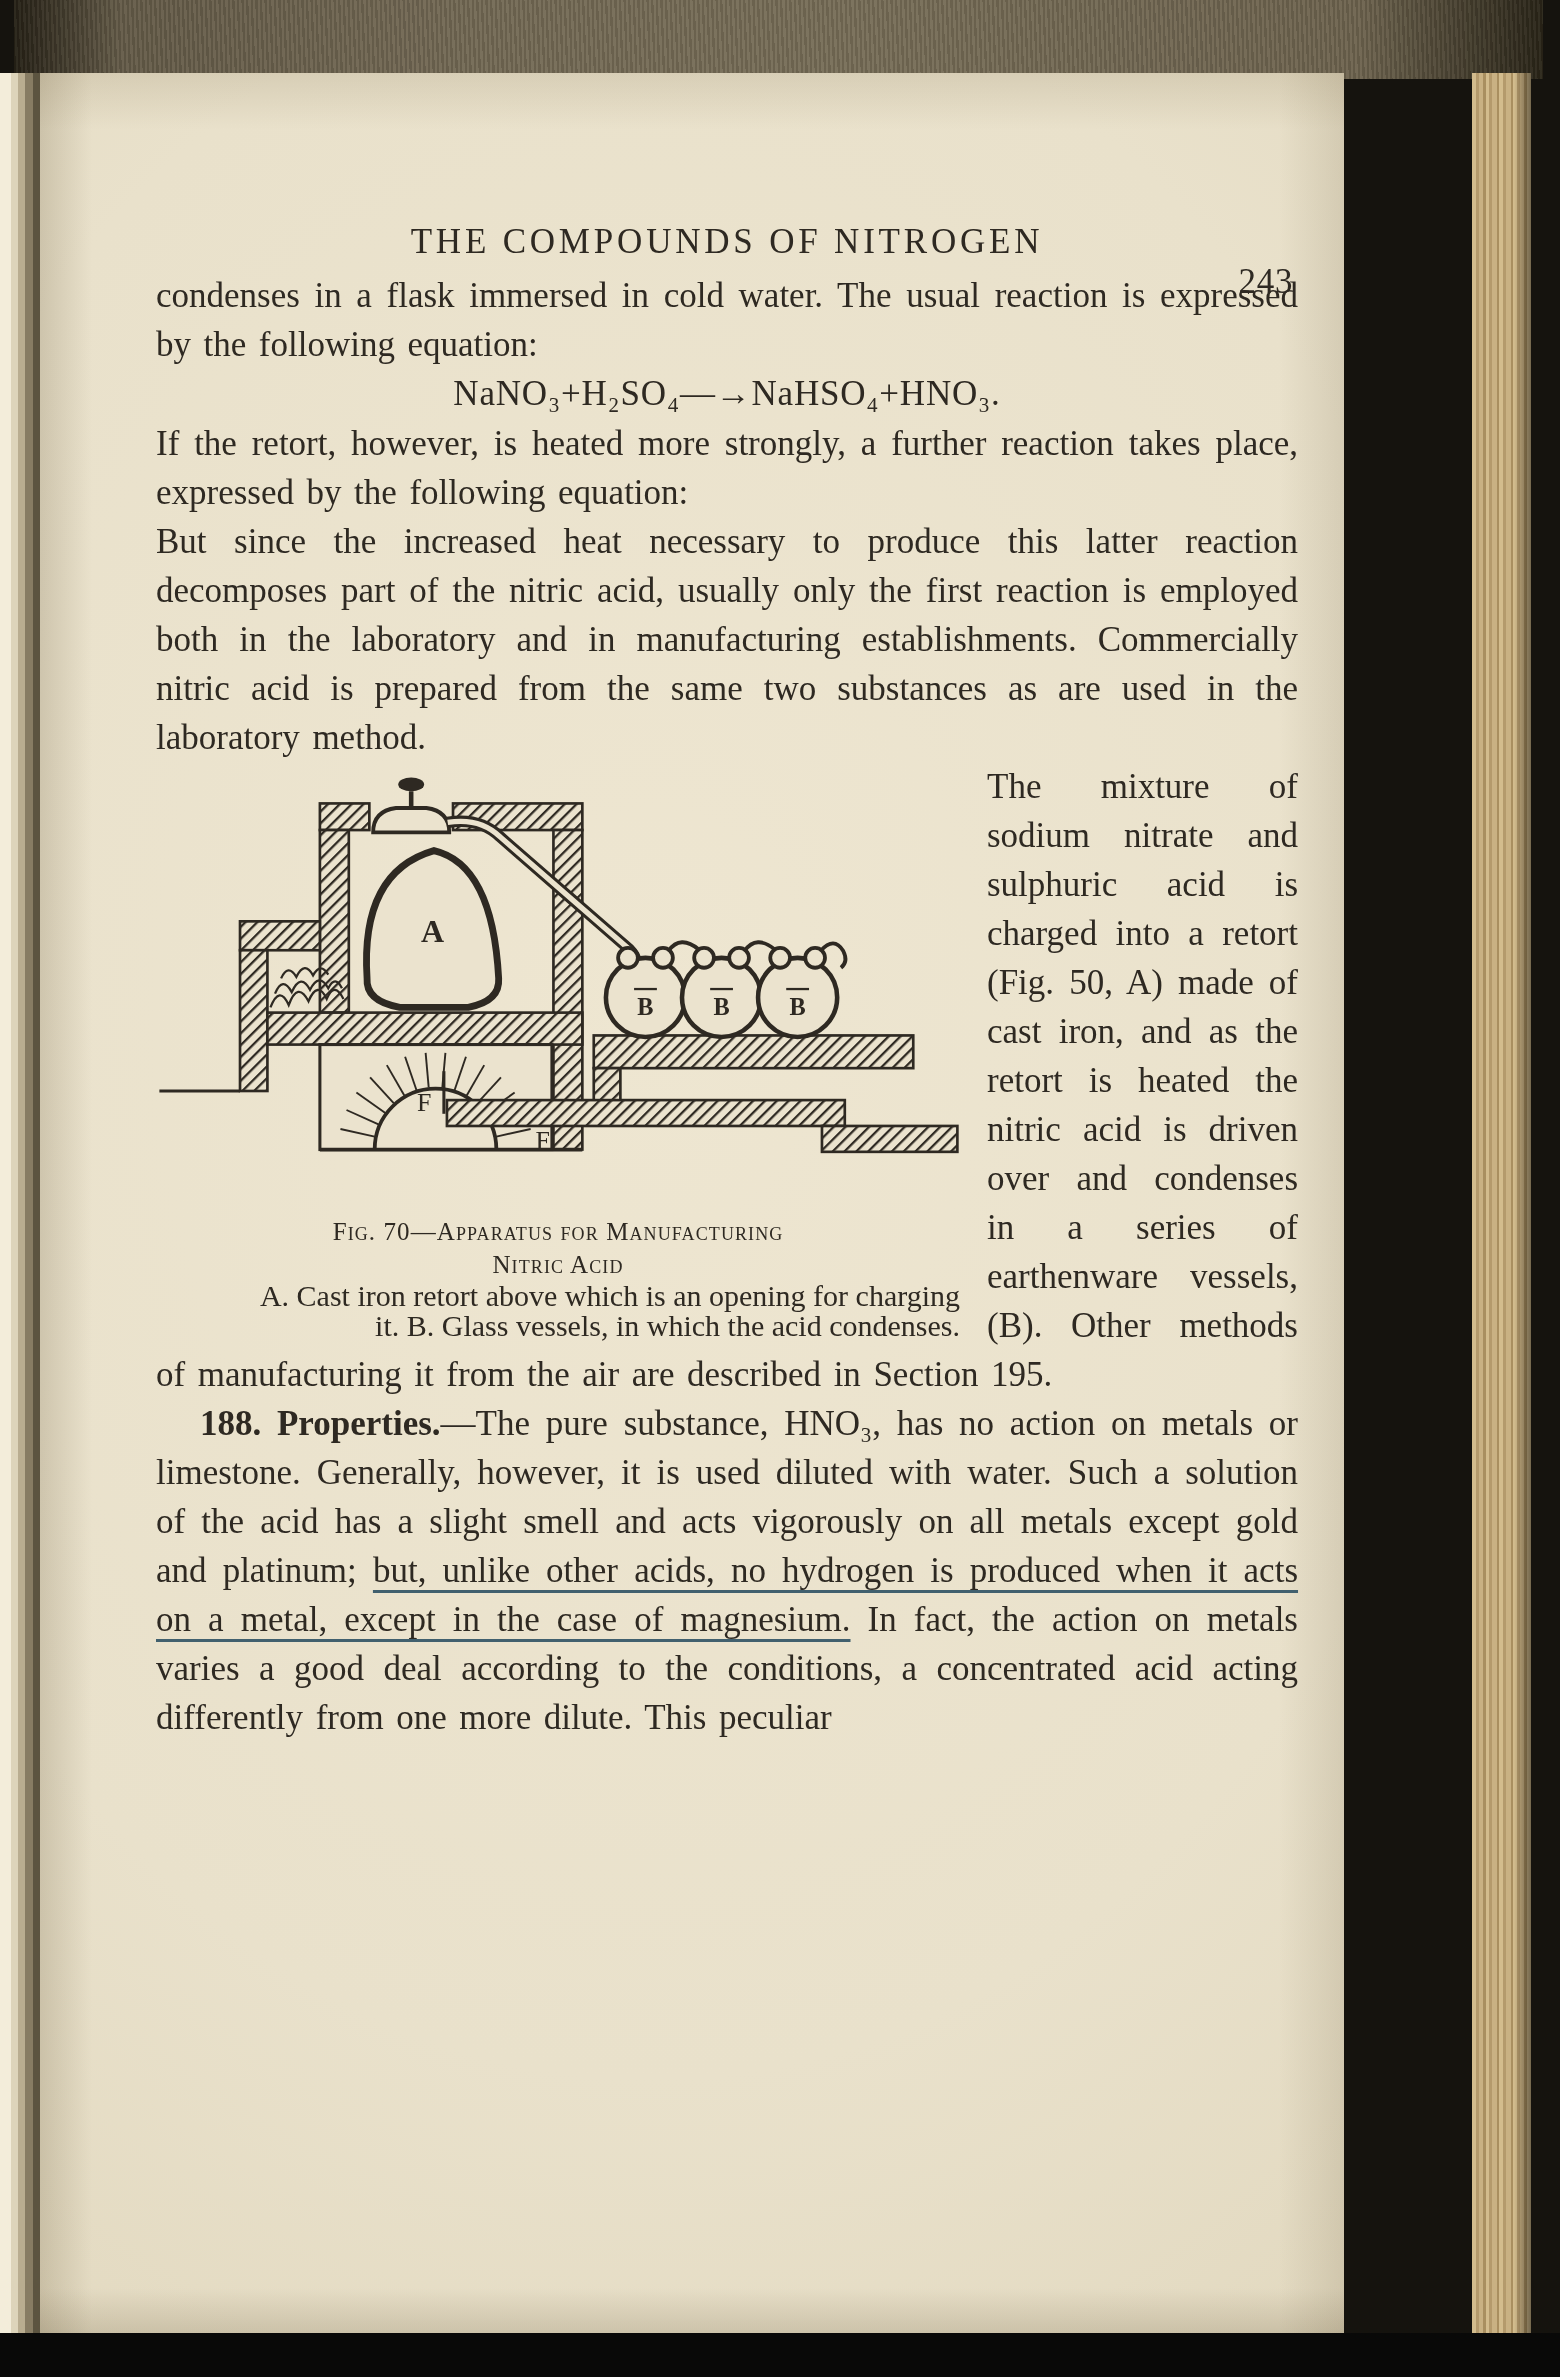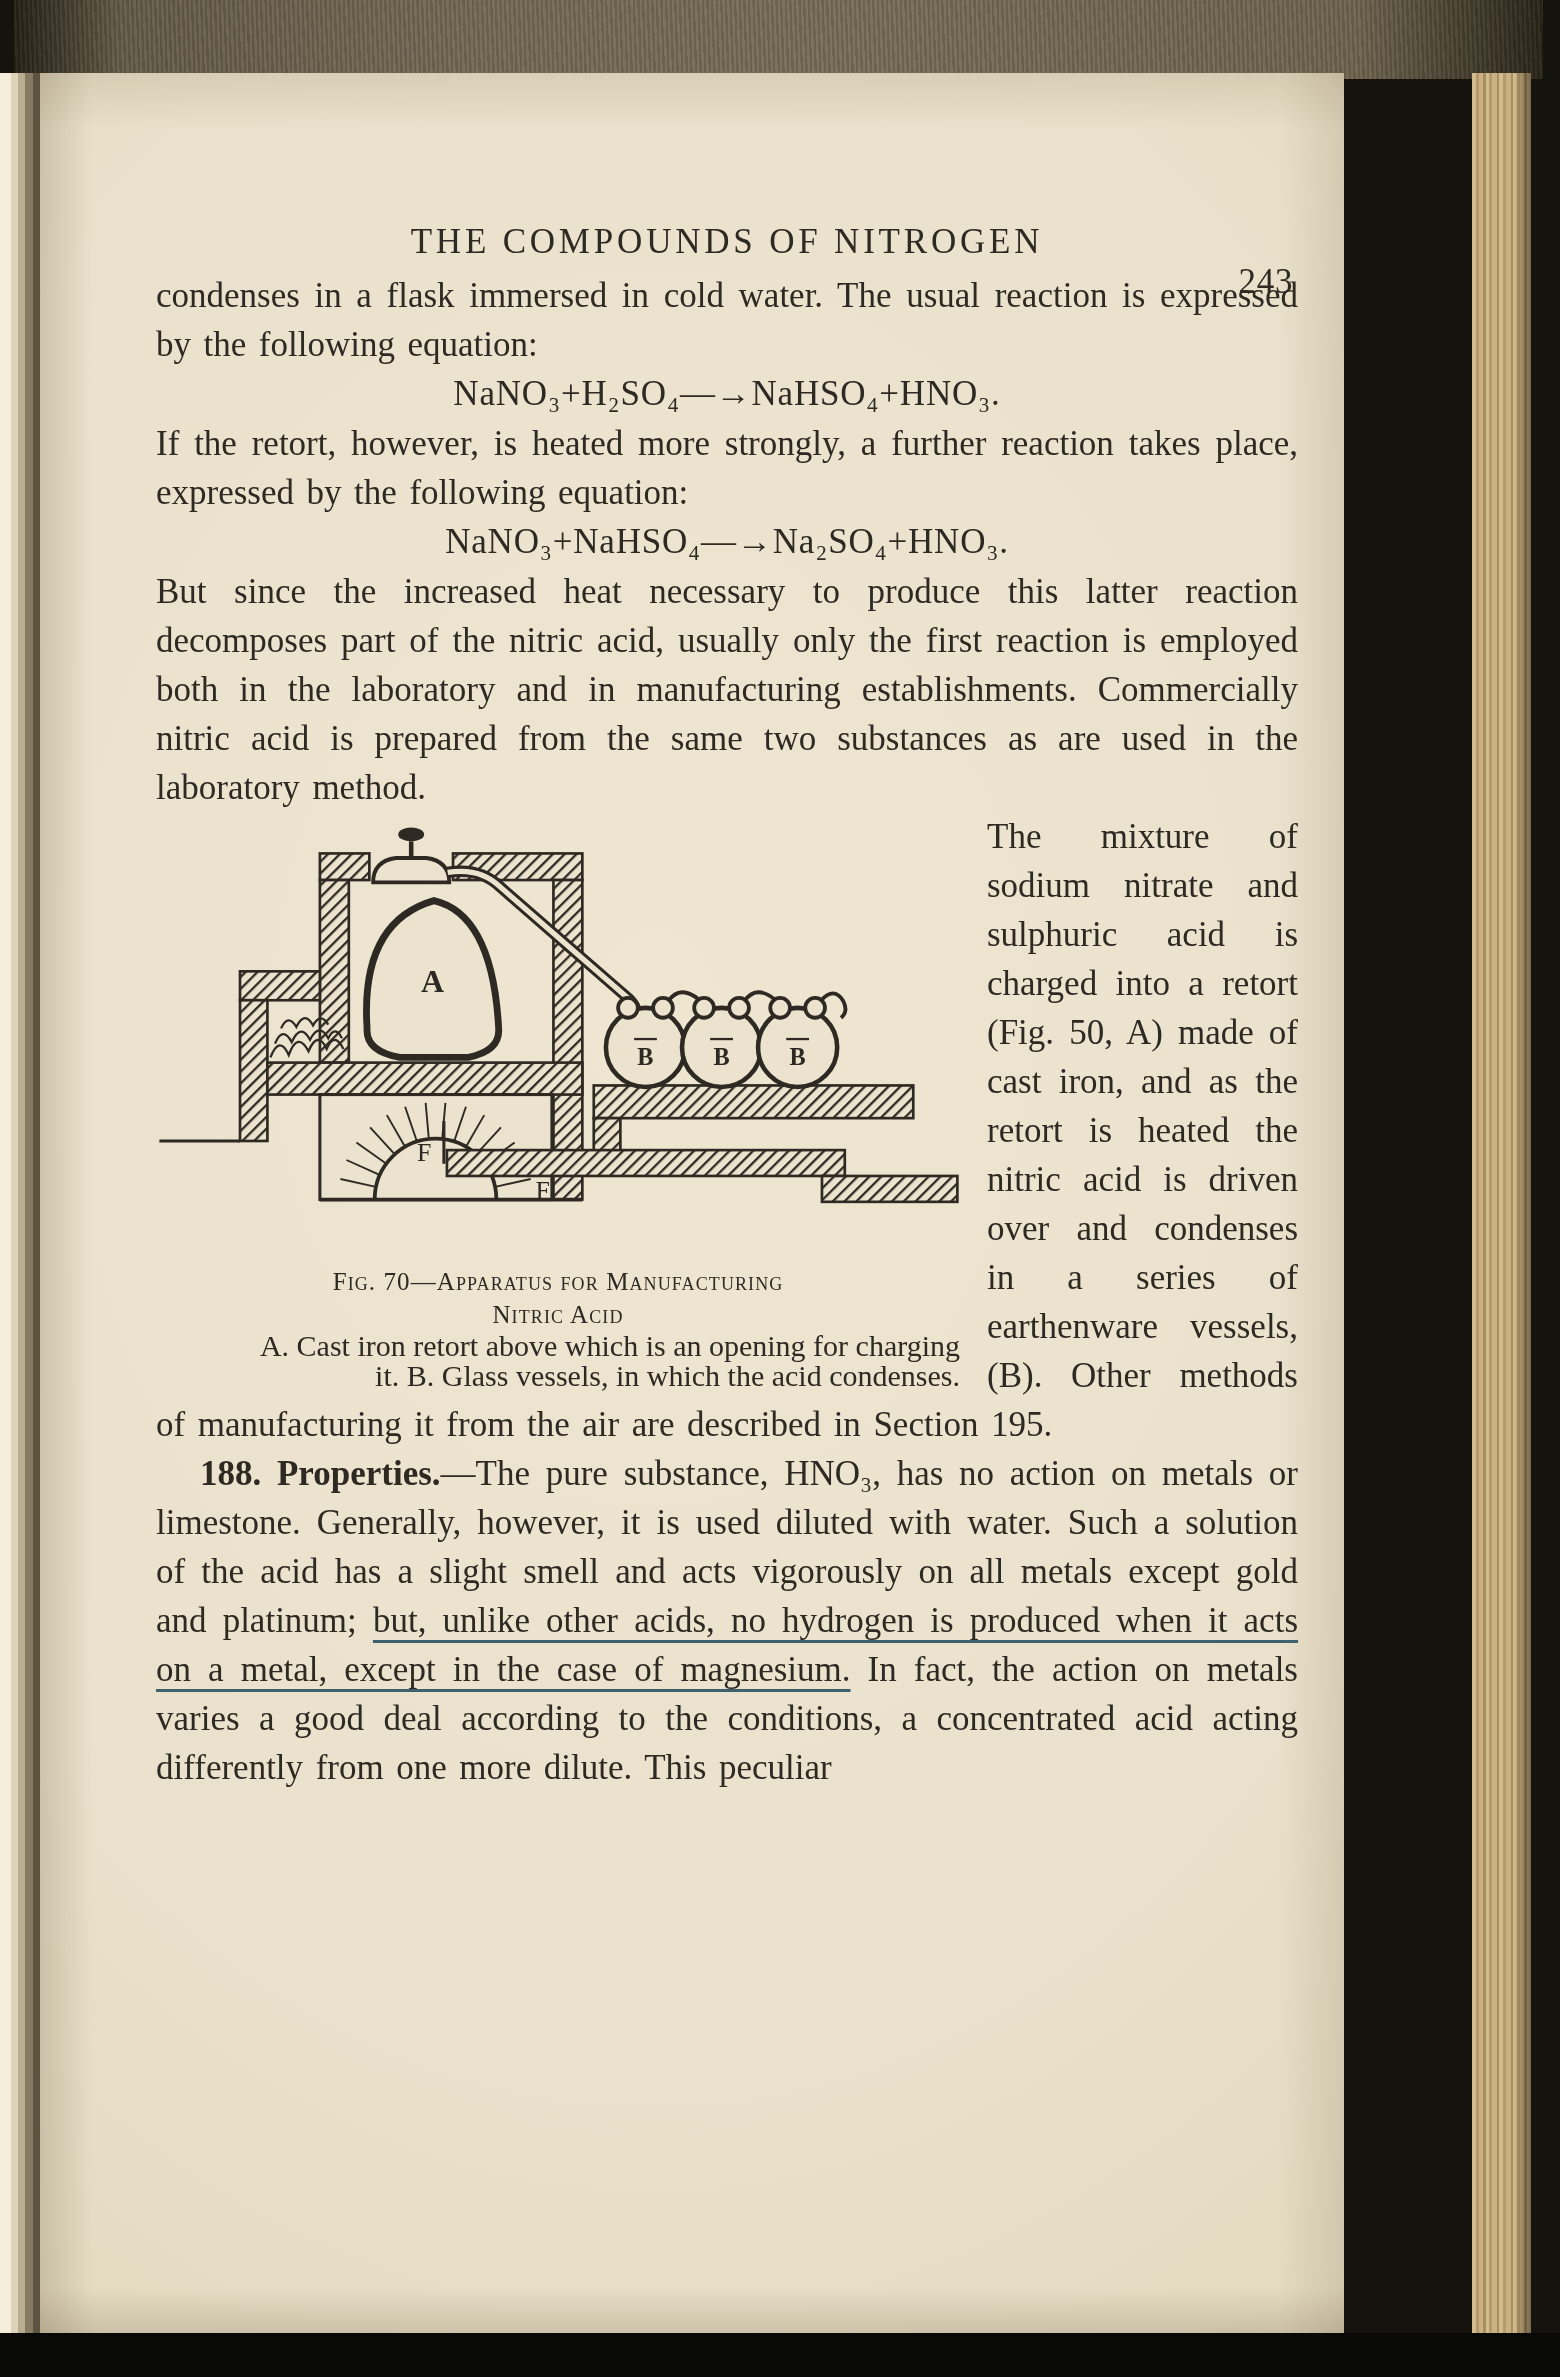"NaNO₃+NaHSO₄—→Na₂SO₄+HNO₃." div.equation { html: <div>NaNO₃+NaHSO₄—→Na₂SO₄+HNO₃.</div> -> none }
